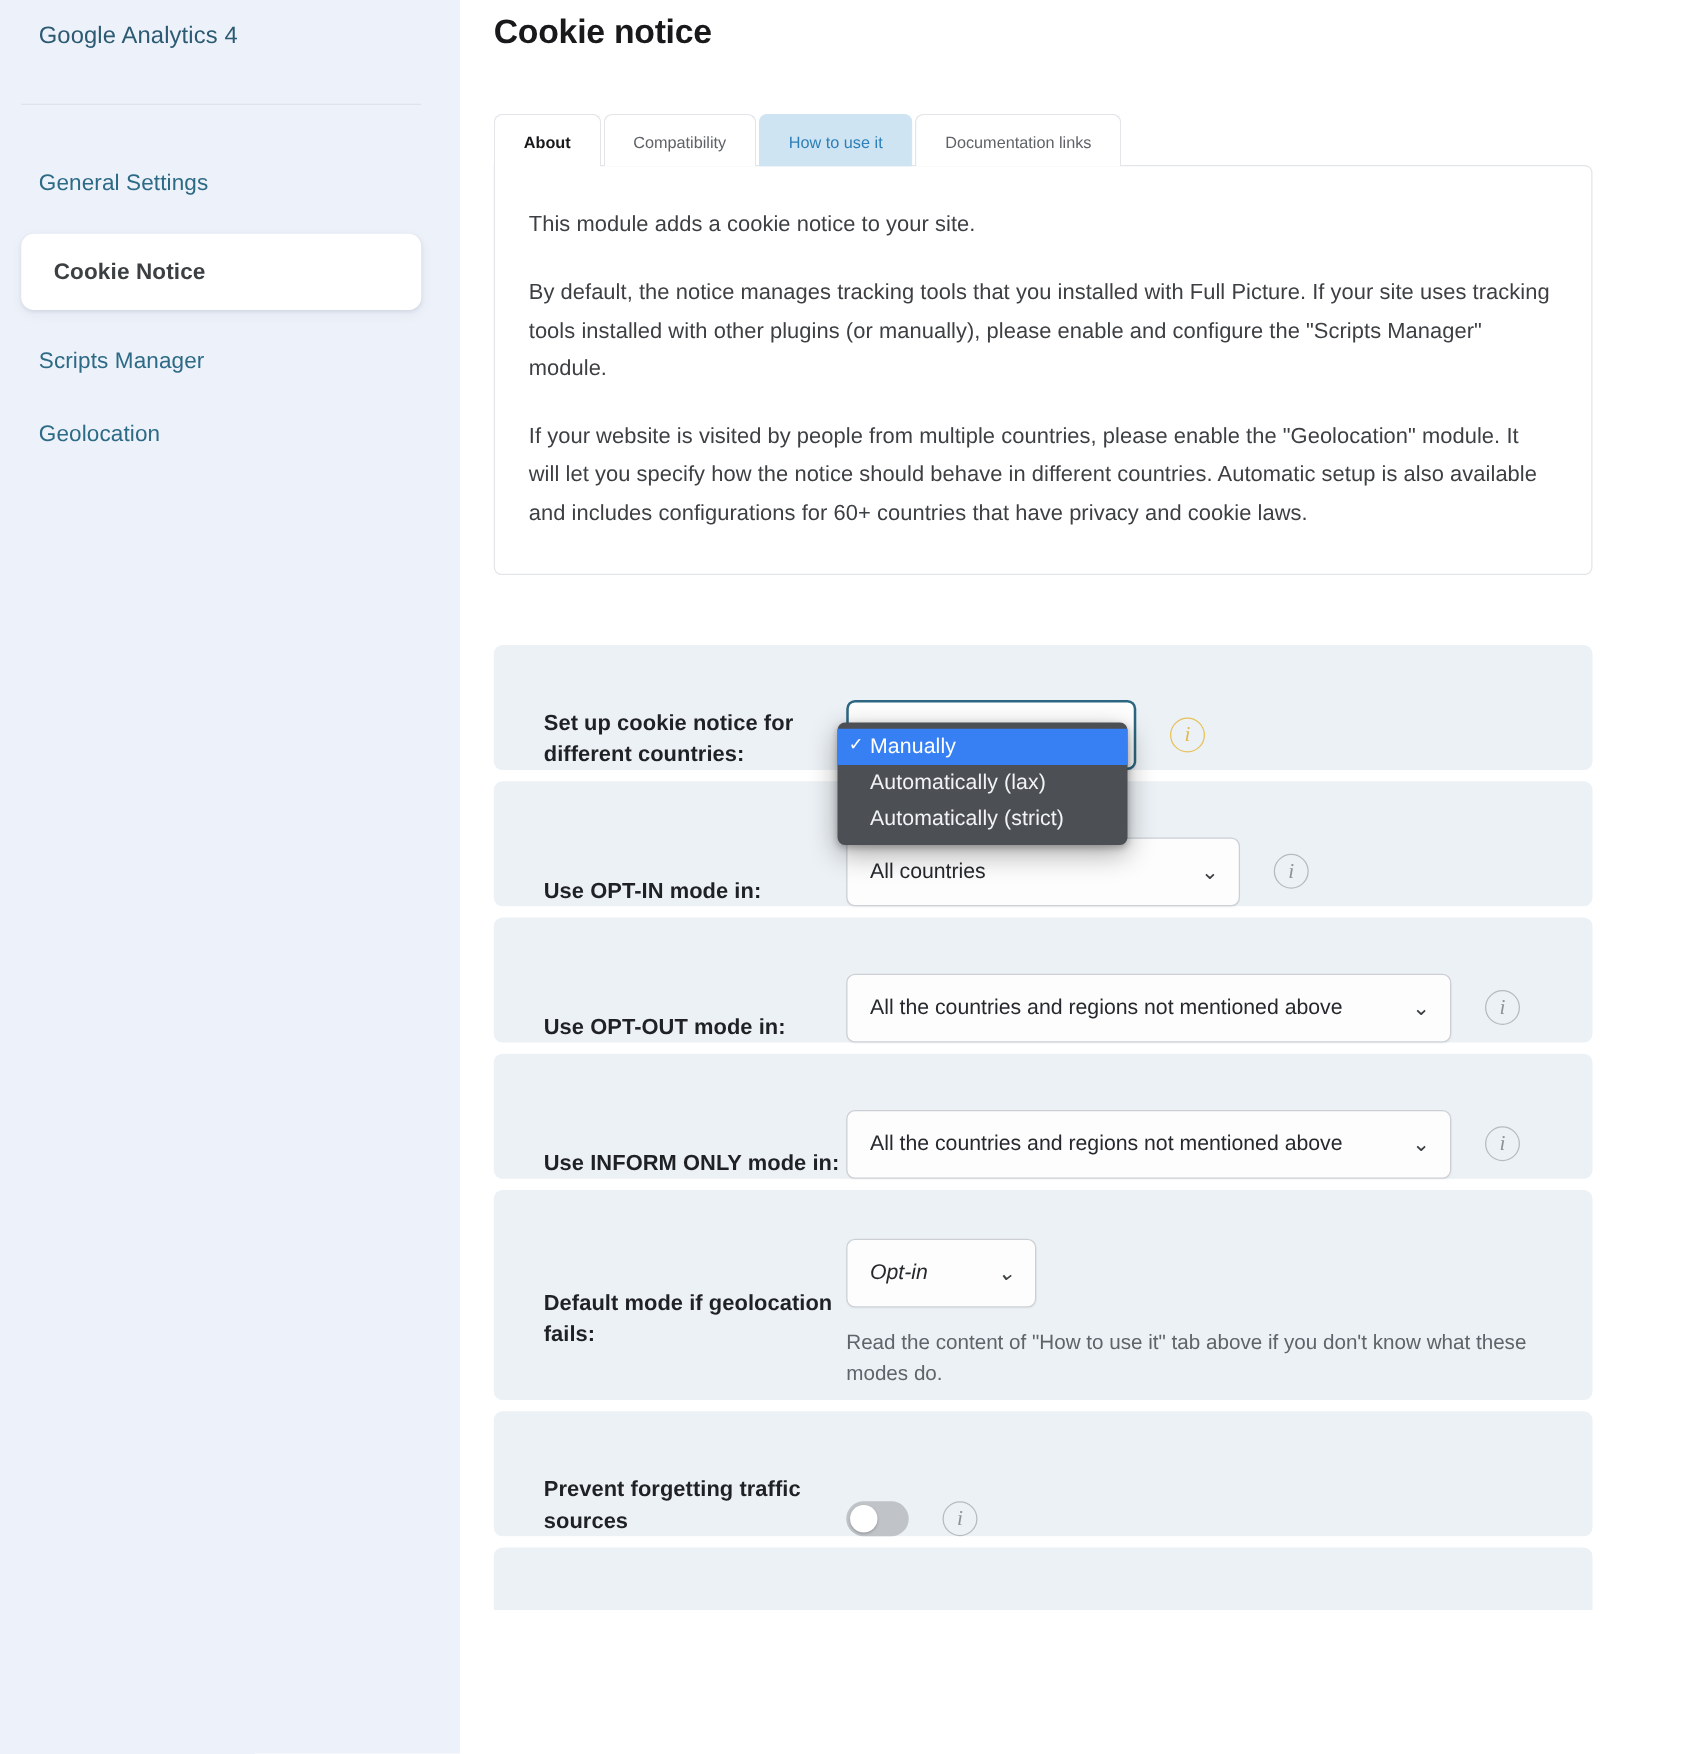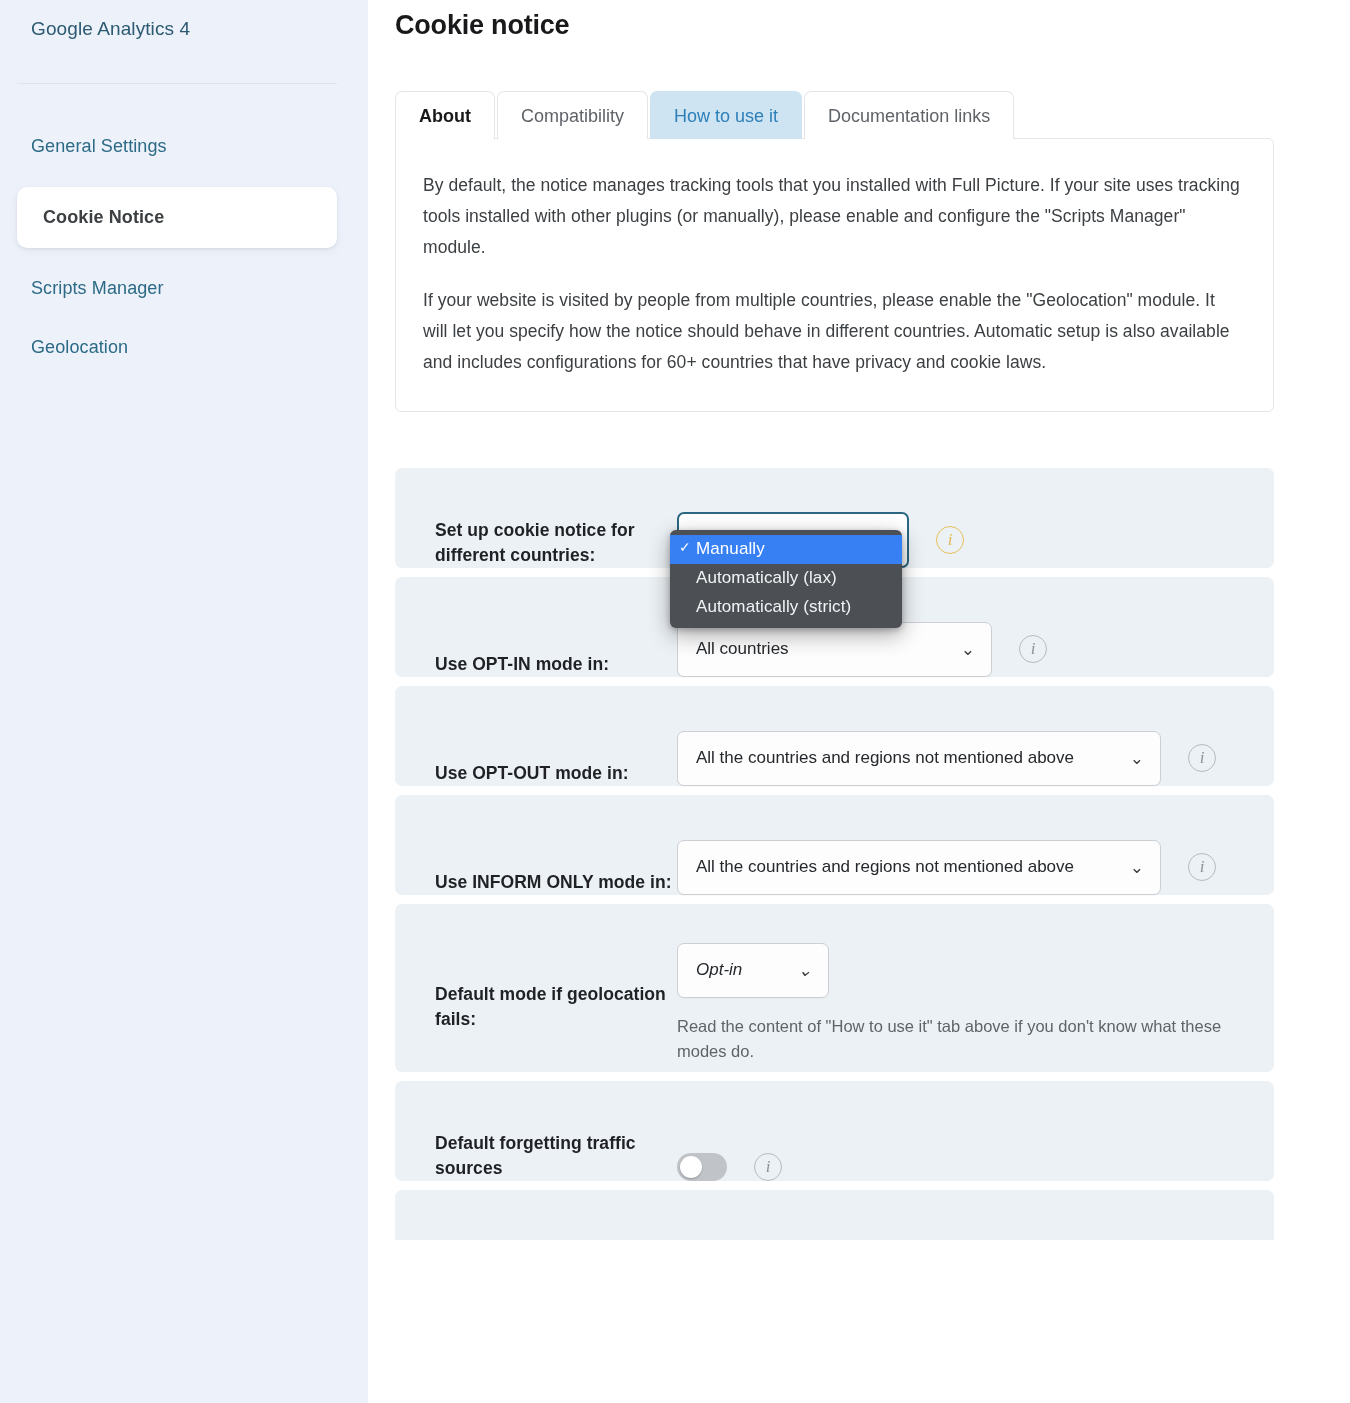"About" .tab { font-size: 18px -> 13px }
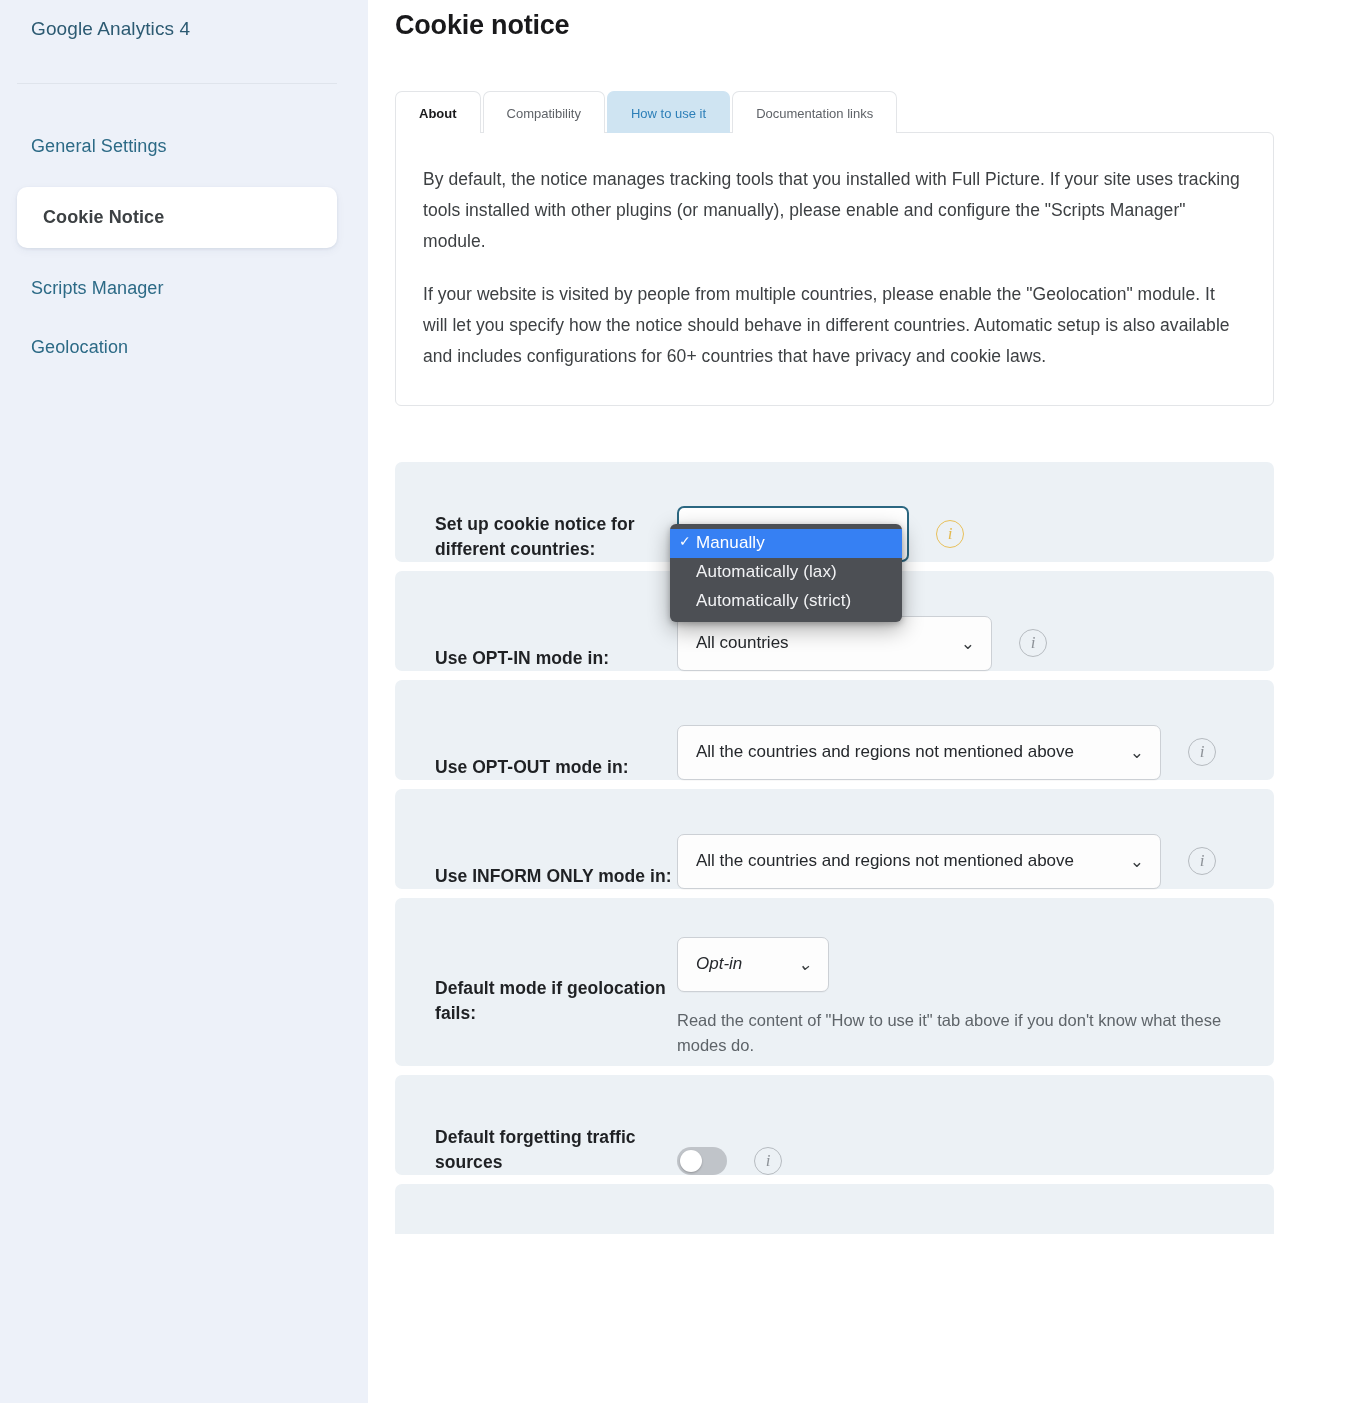"This module adds a cookie" p { html: none -> <p>This module adds a cookie notice to your site.</p> }
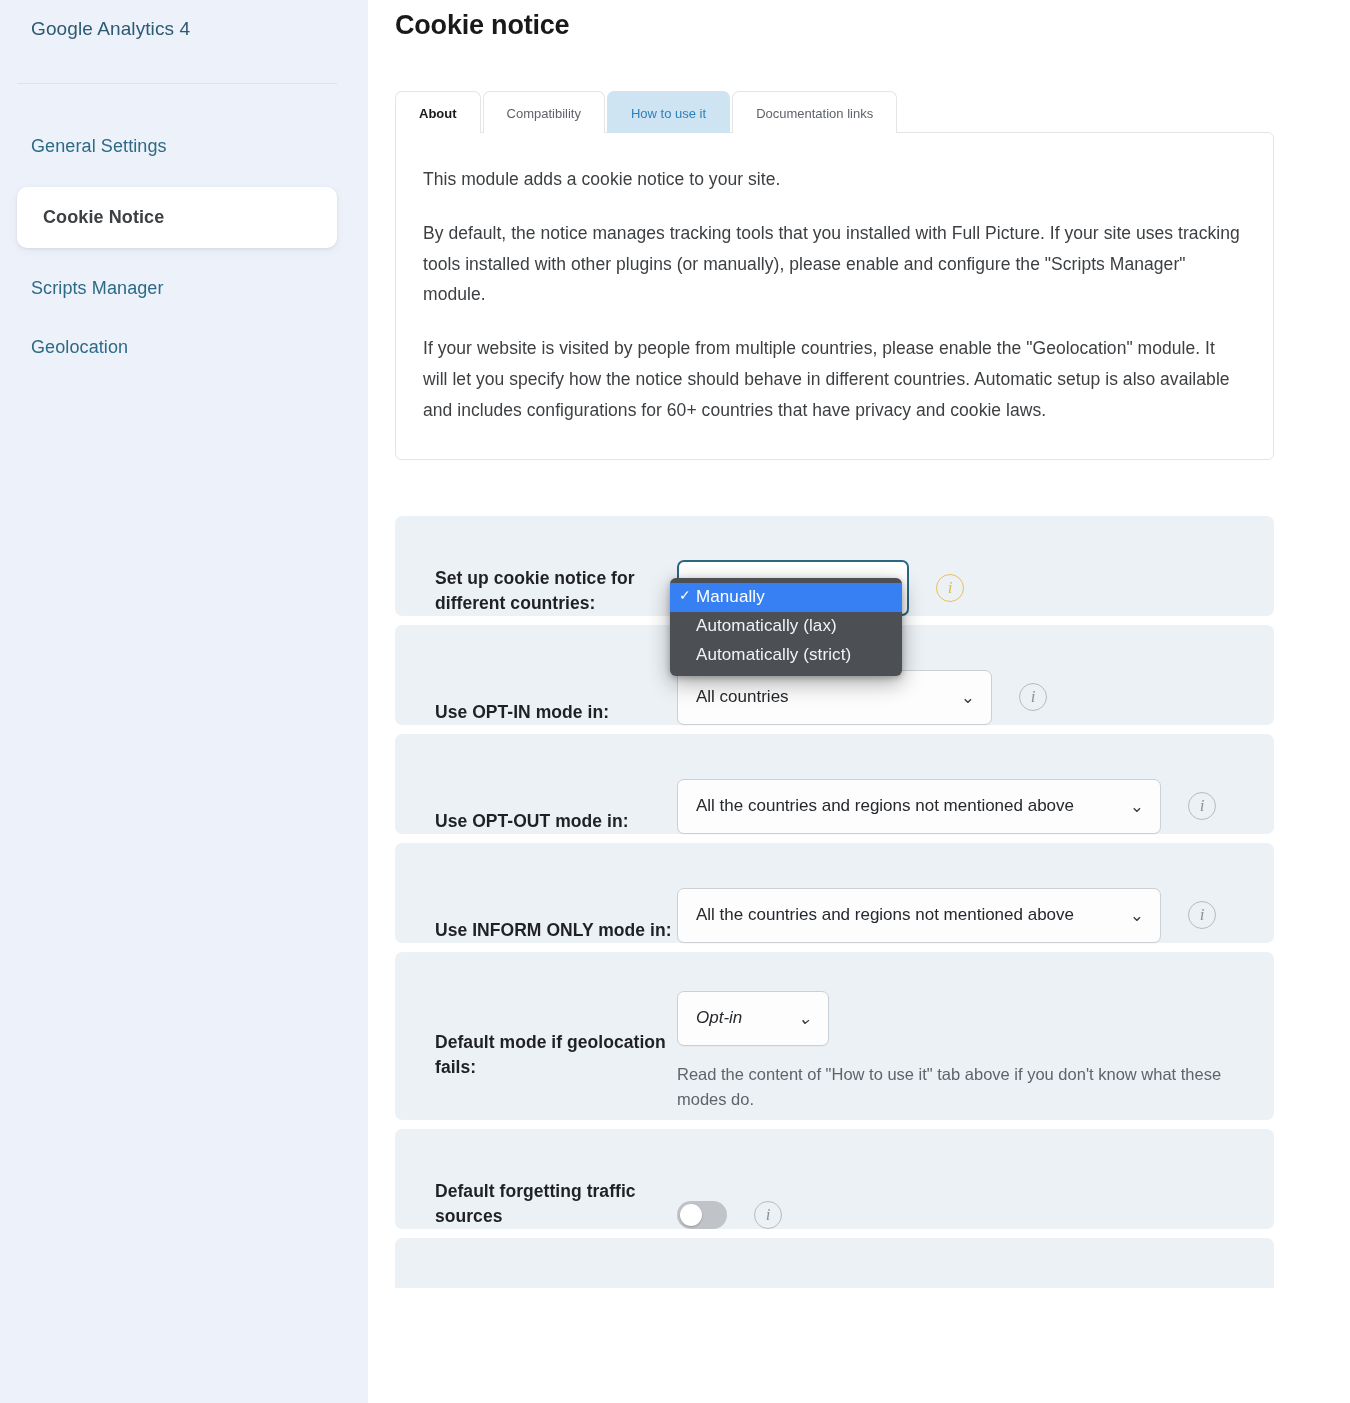"Default forgetting traffic sources" div.setting-label { text: Default -> Prevent }
